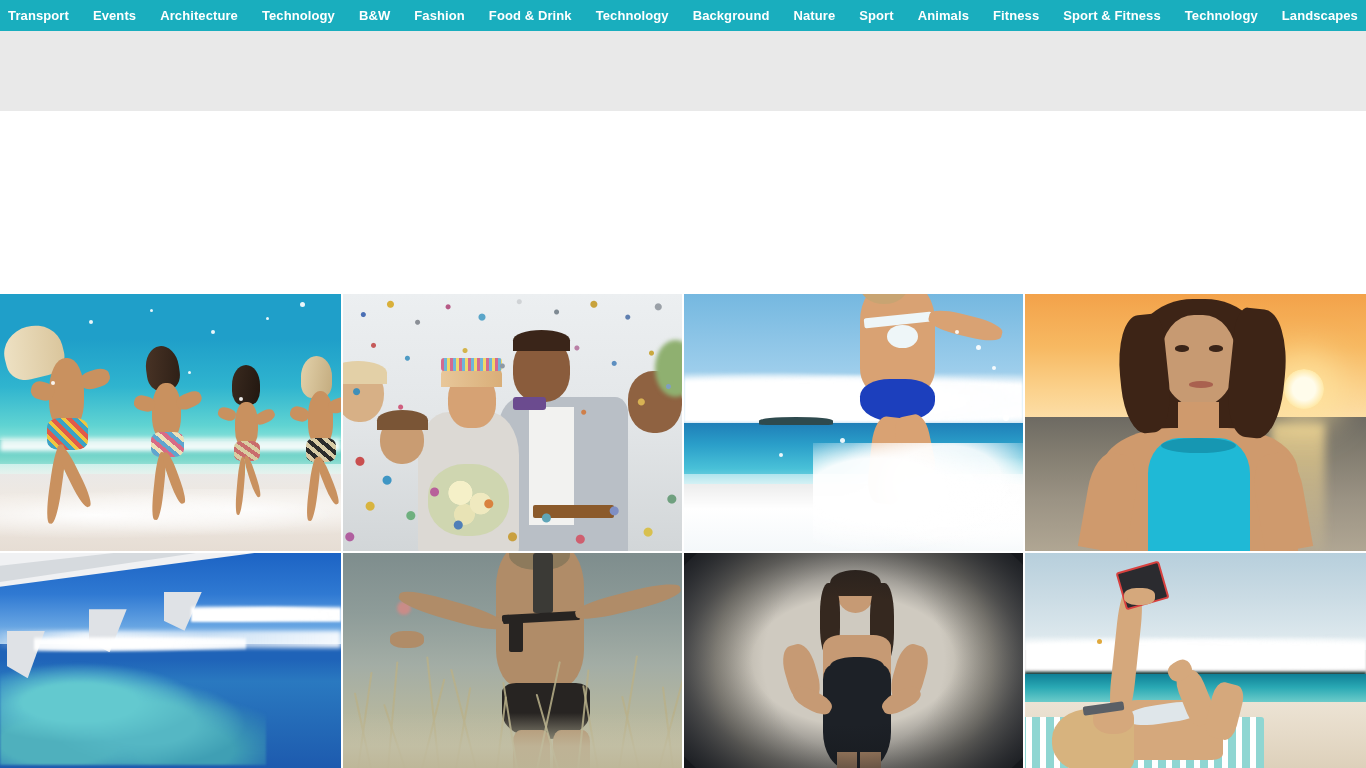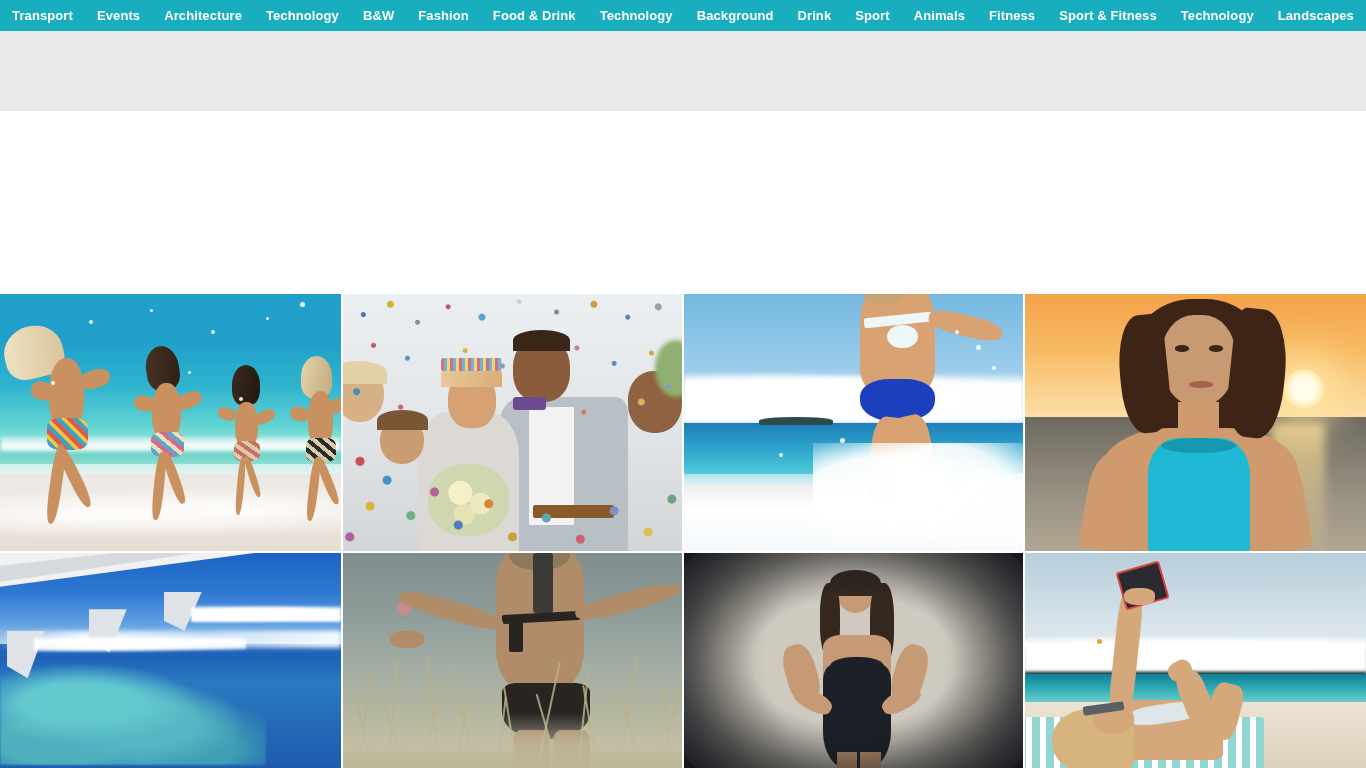"Drink" a.nav-item { text: Drink -> Nature }
